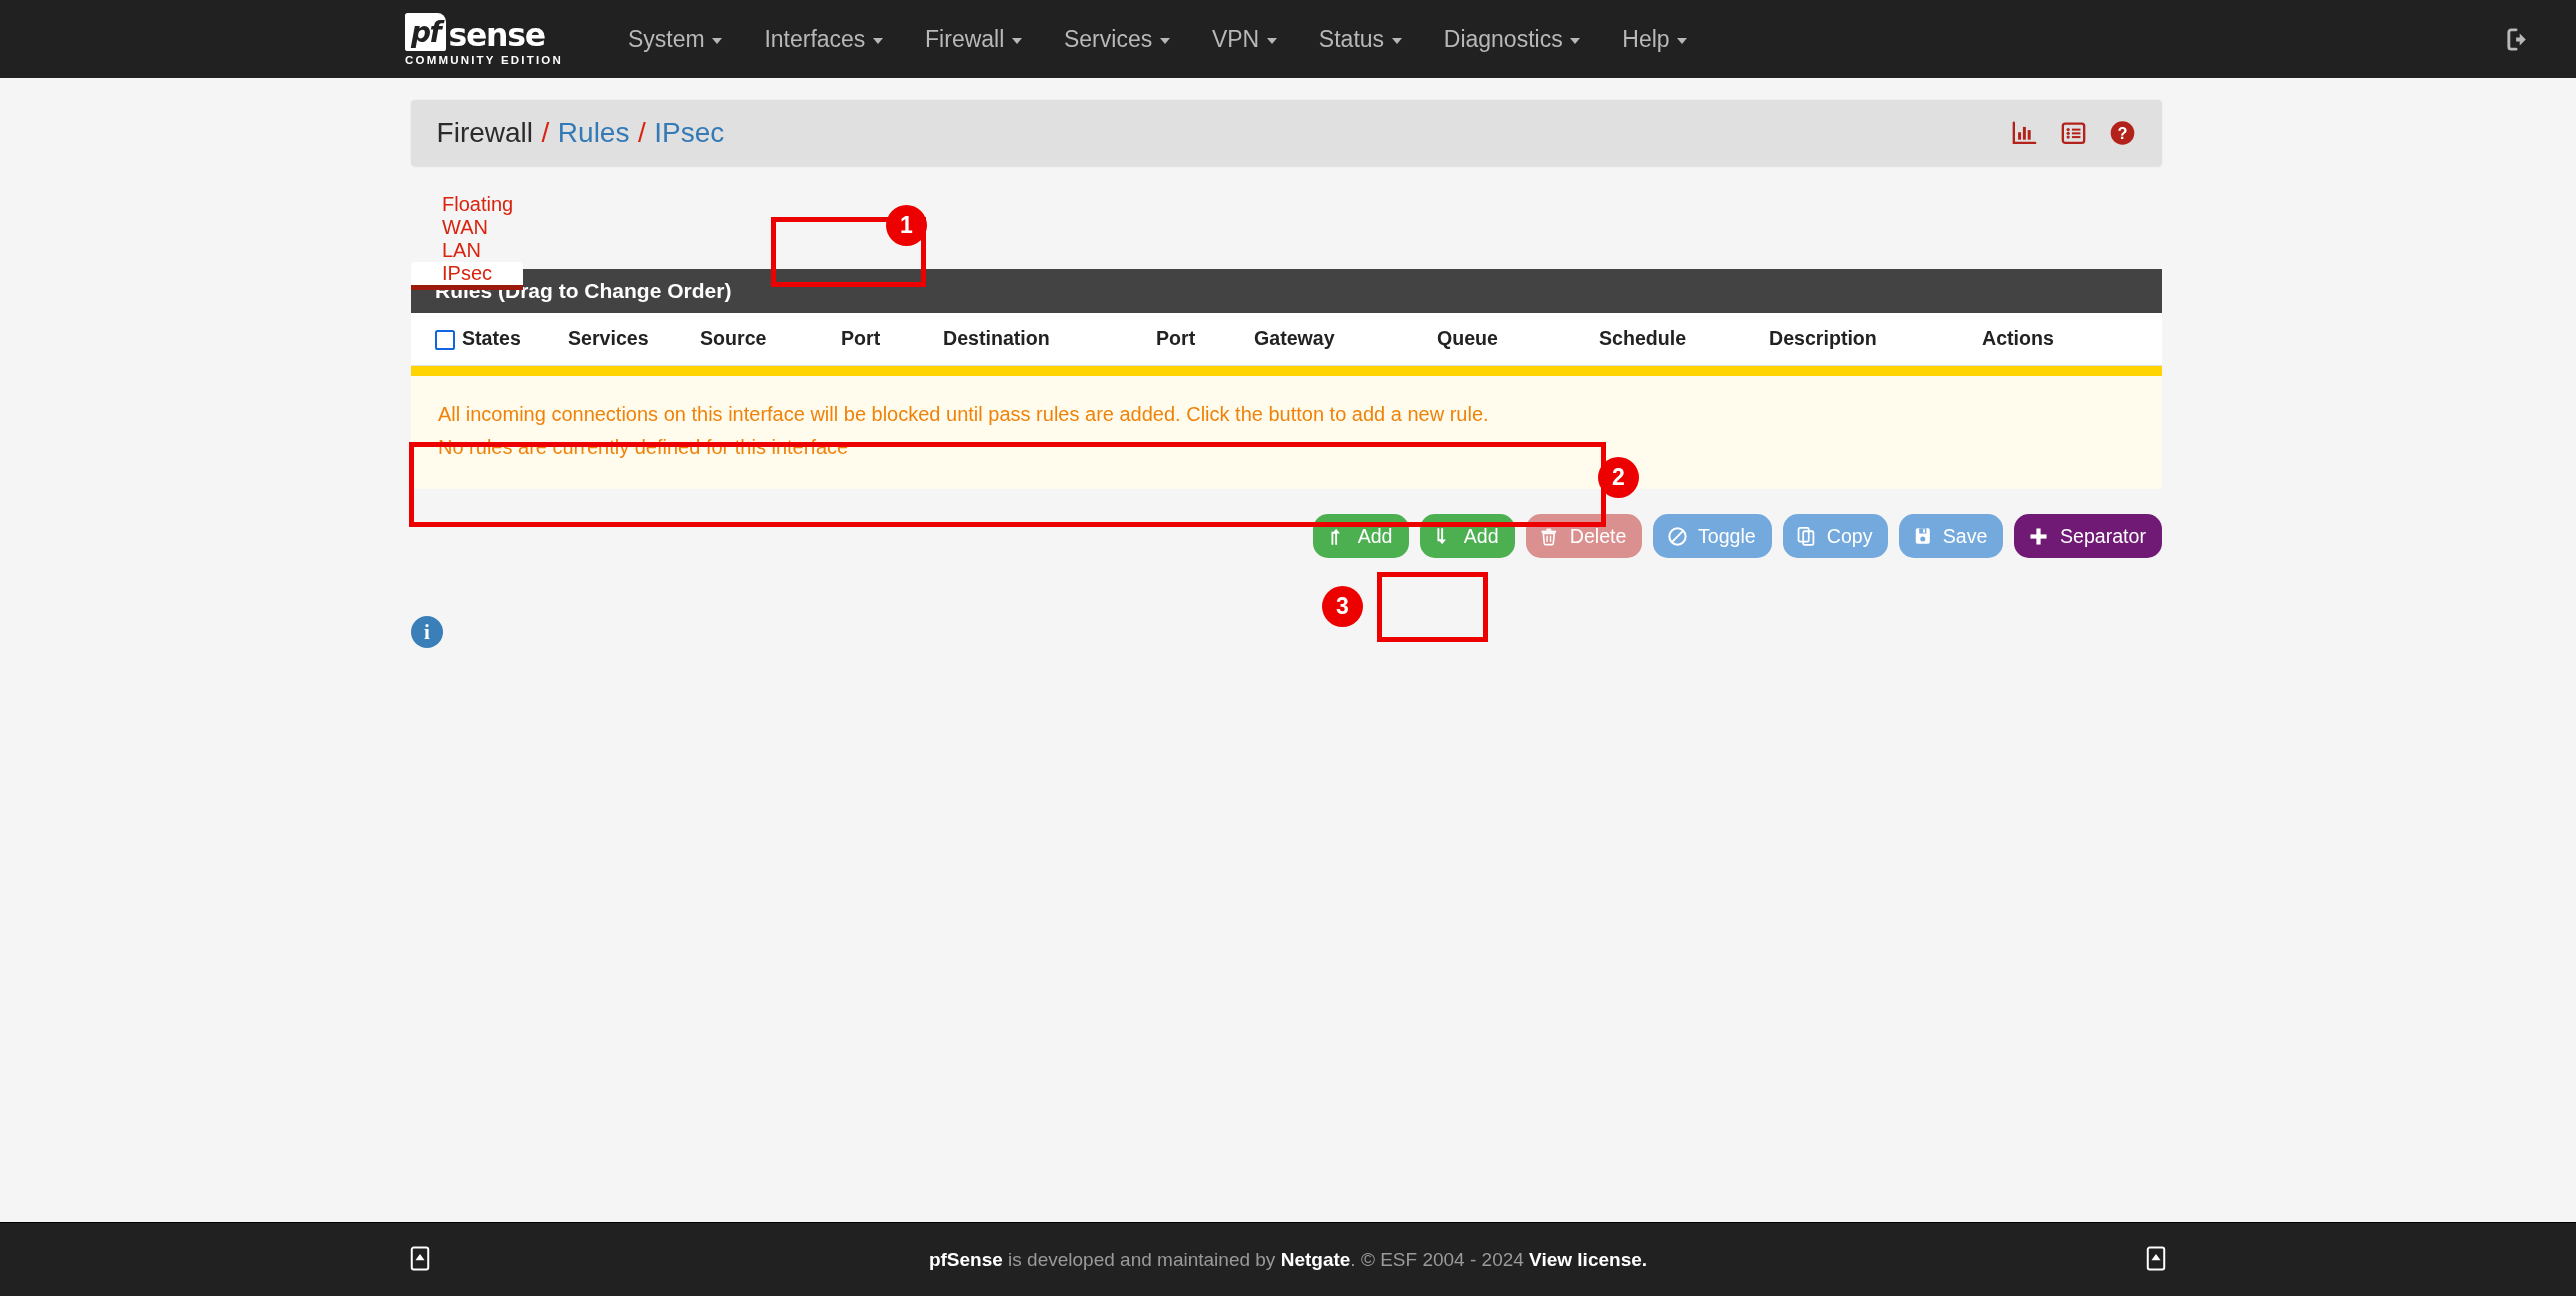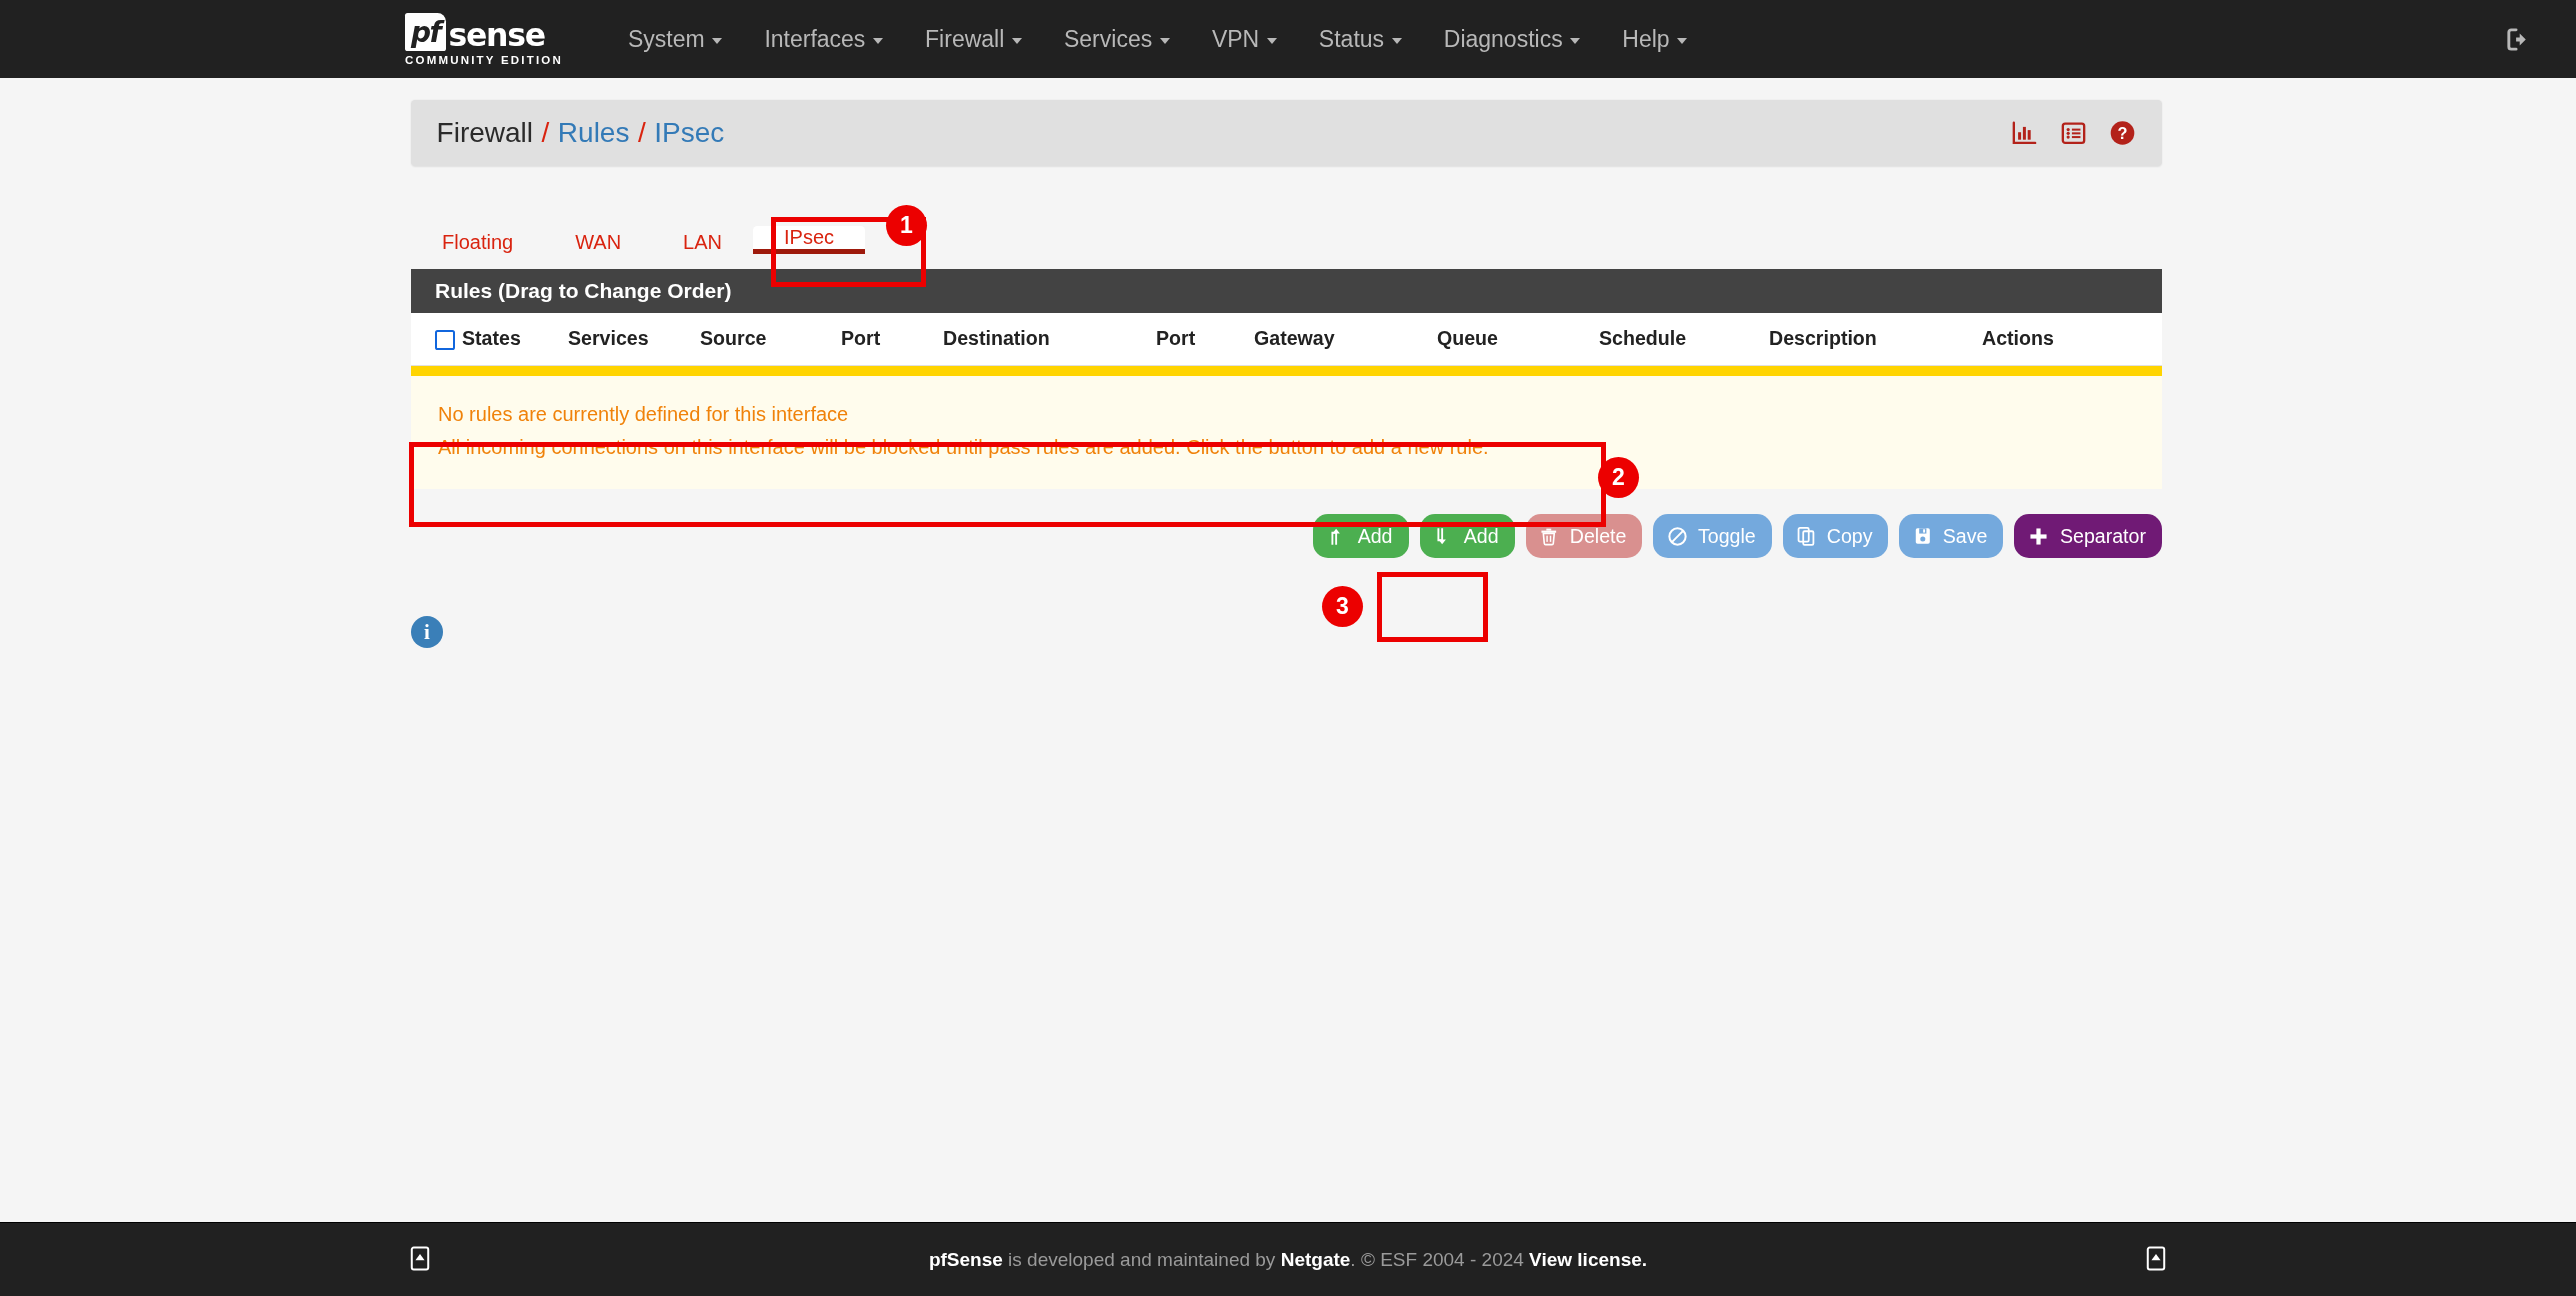"Floating" .tabs { align-items: flex-end -> flex-start; flex-direction: none -> column }
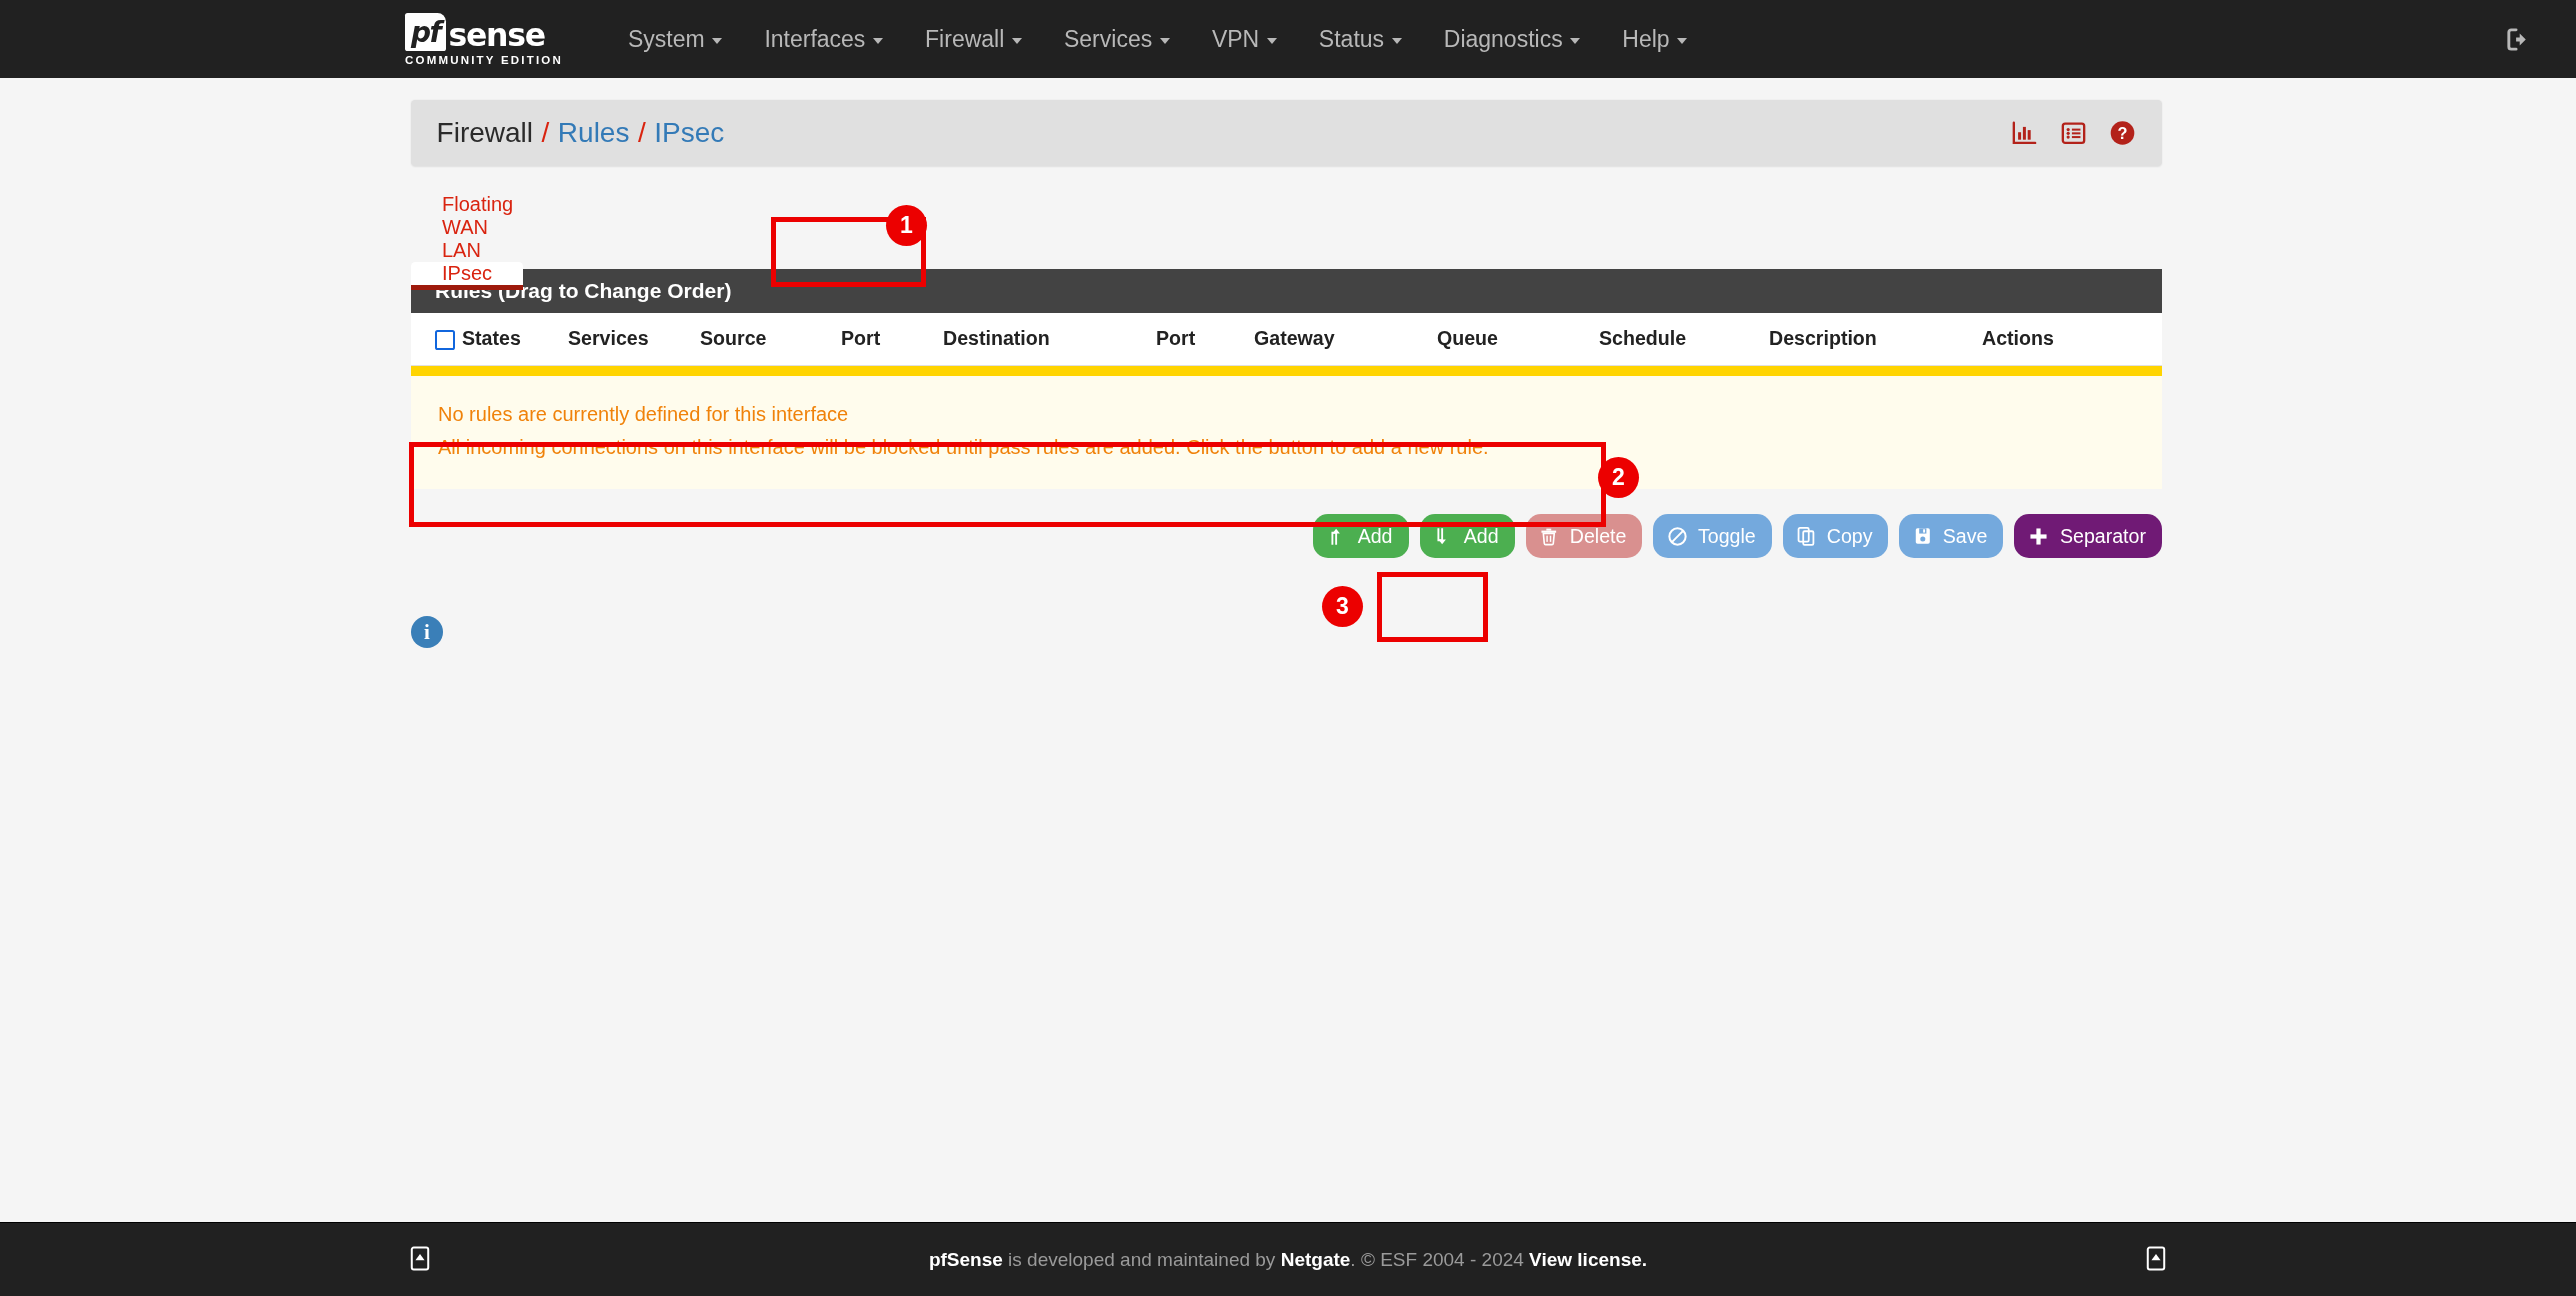"No rules are currently defined" div.alert-line { order: before "All incoming connections on this" -> after "All incoming connections on this" }
